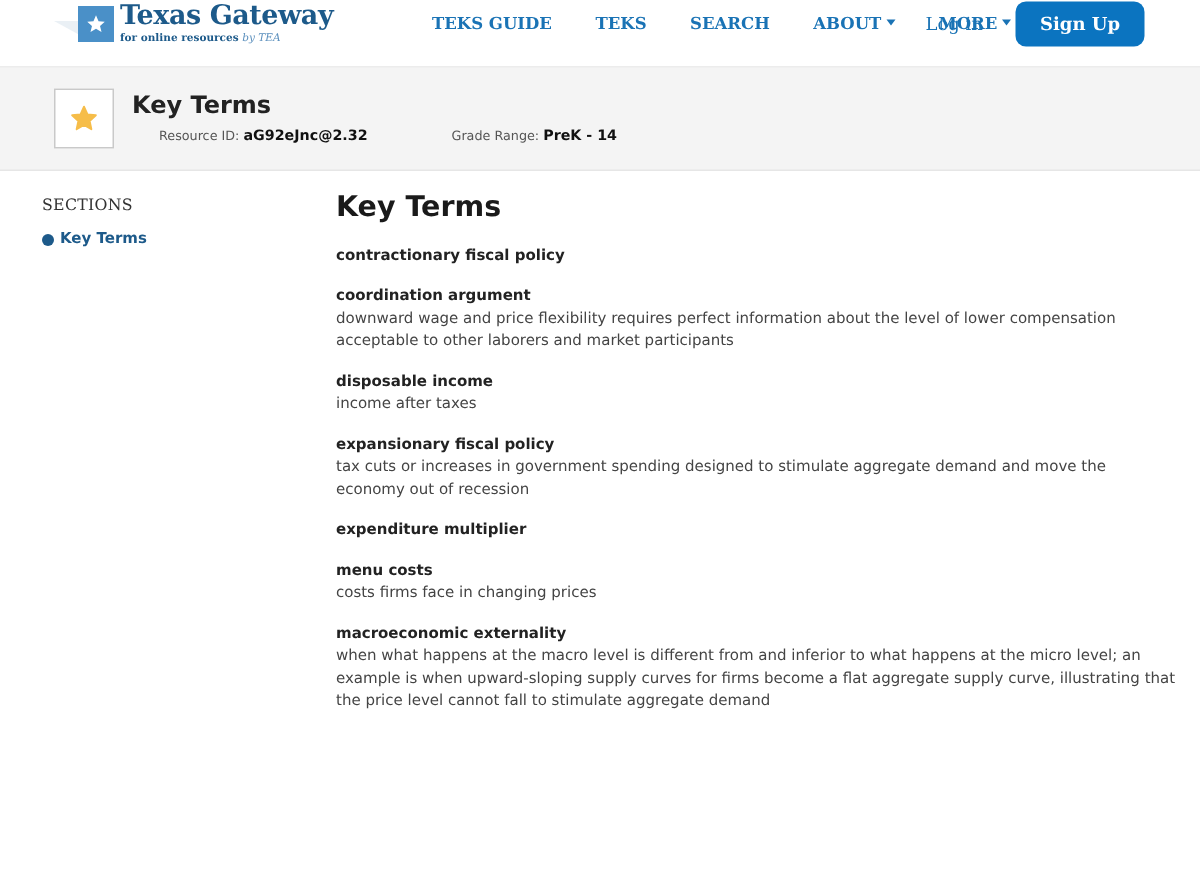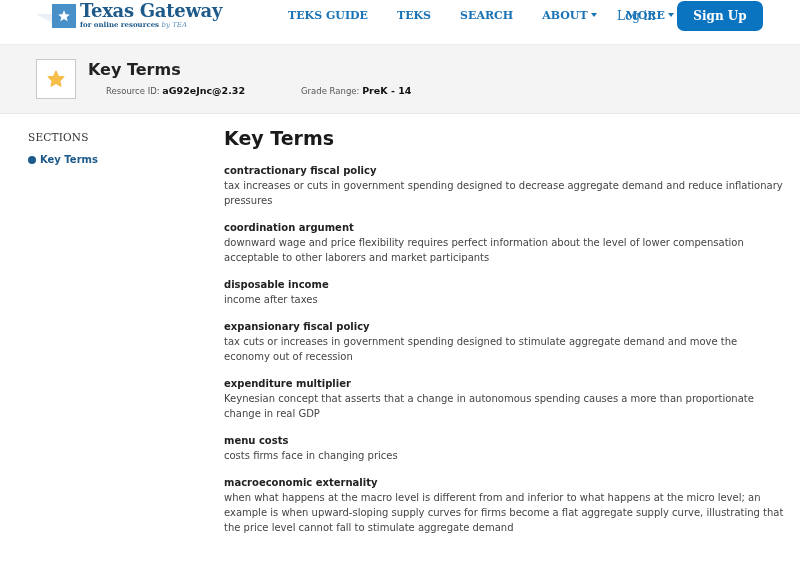"tax increases or cuts in" div.term-def { html: <div>tax increases or cuts in government spending designed to decrease aggregate demand and reduce inflationary pressures</div> -> none }
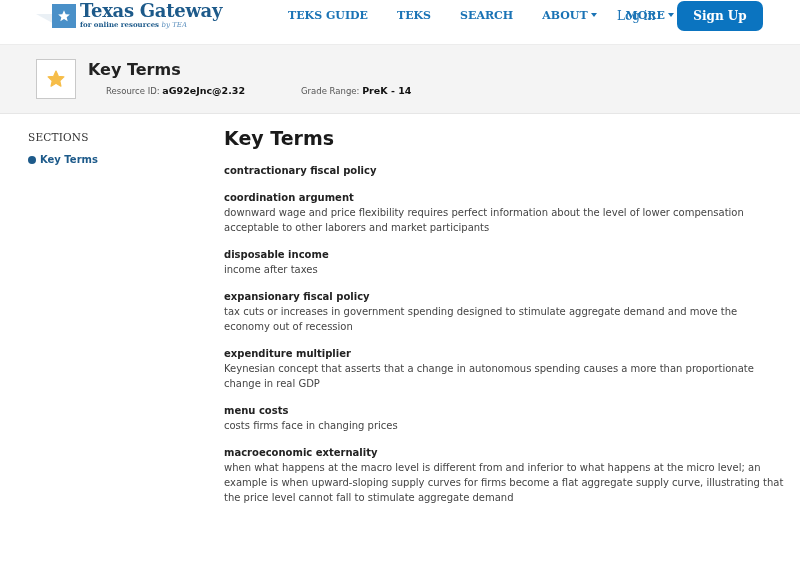"Keynesian concept that asserts that" div.term-def { html: <div>Keynesian concept that asserts that a change in autonomous spending causes a more than proportionate change in real GDP</div> -> none }
